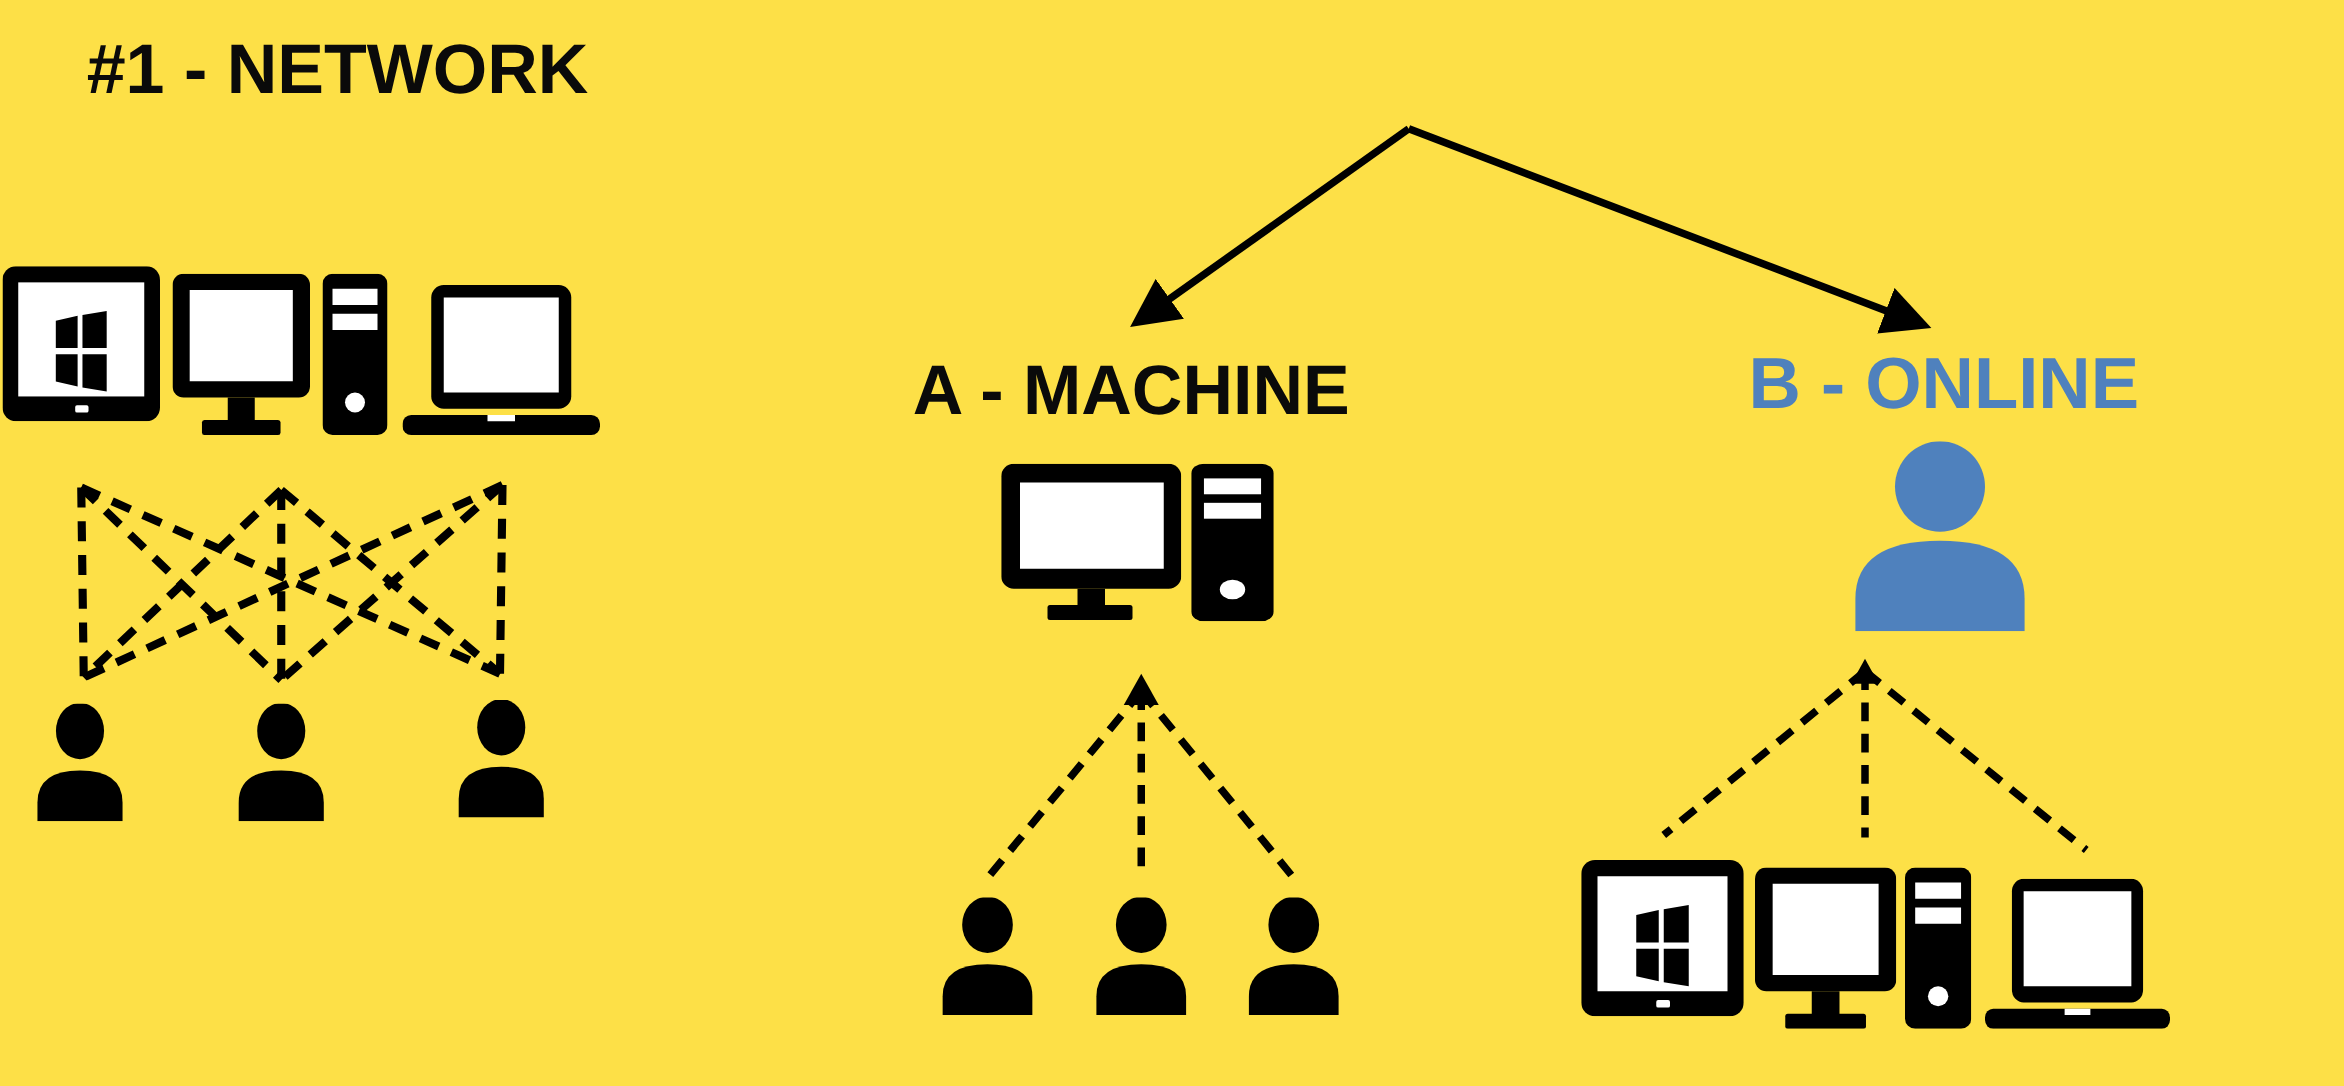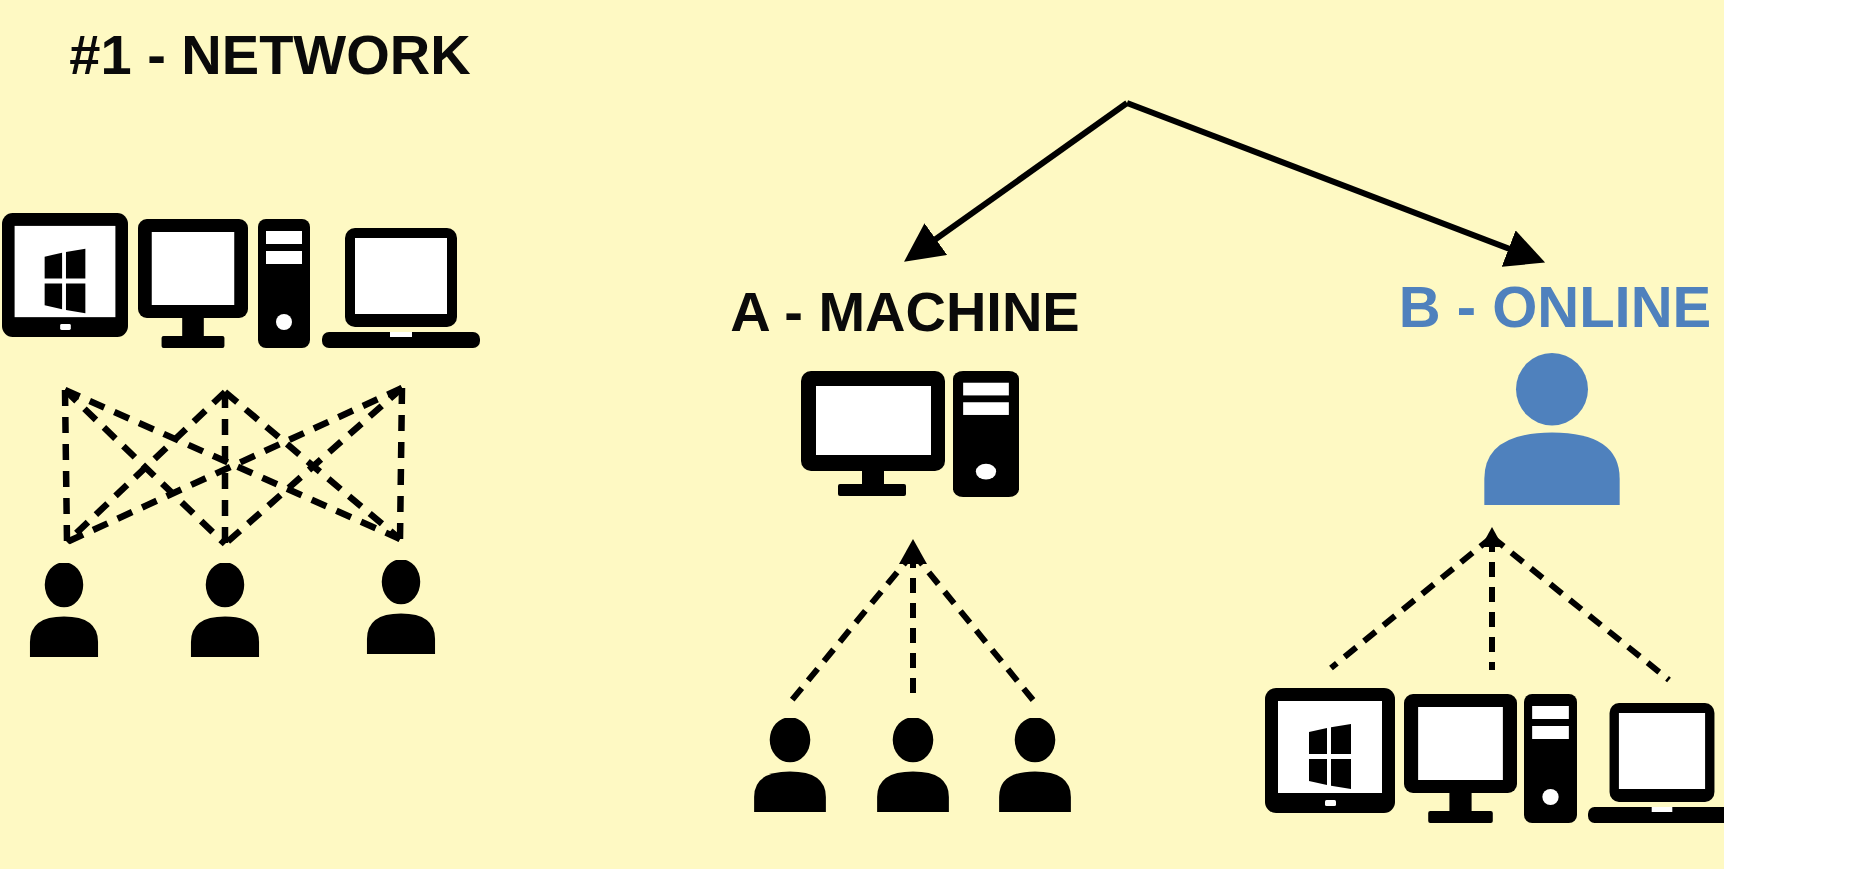"#1 - NETWORK" .canvas { background: #fef9c3 -> #fde047; width: 1724px -> 1875px }
